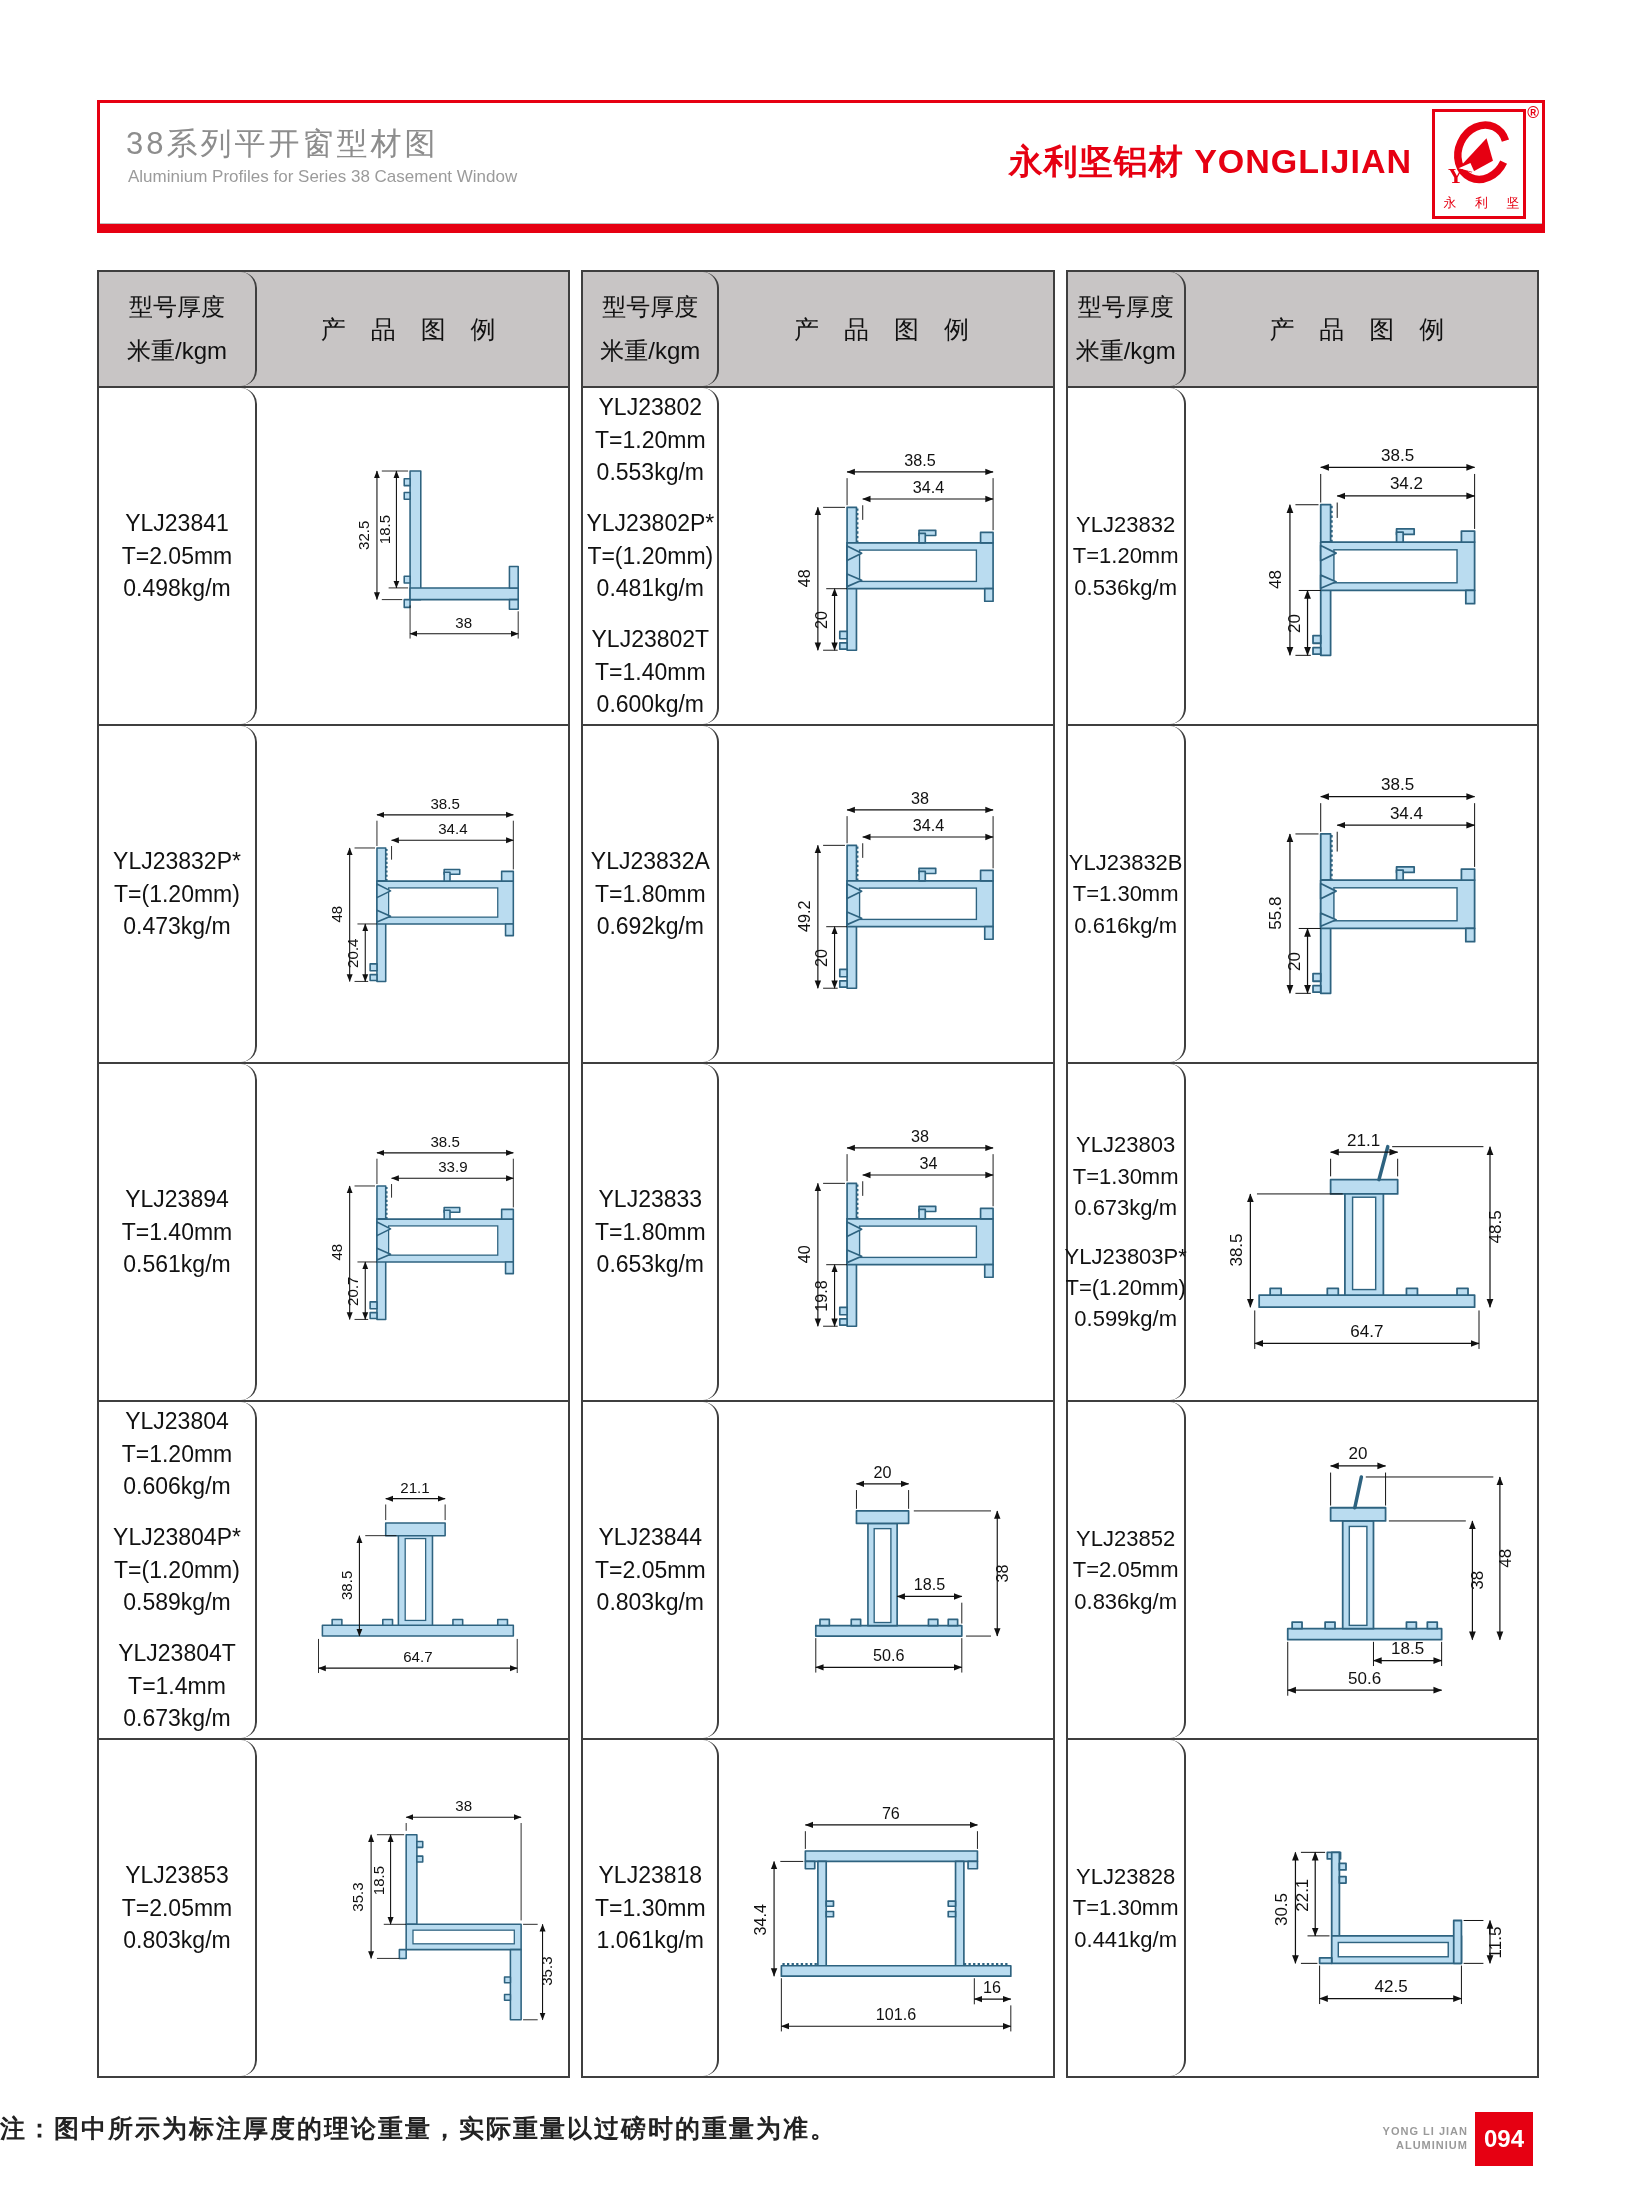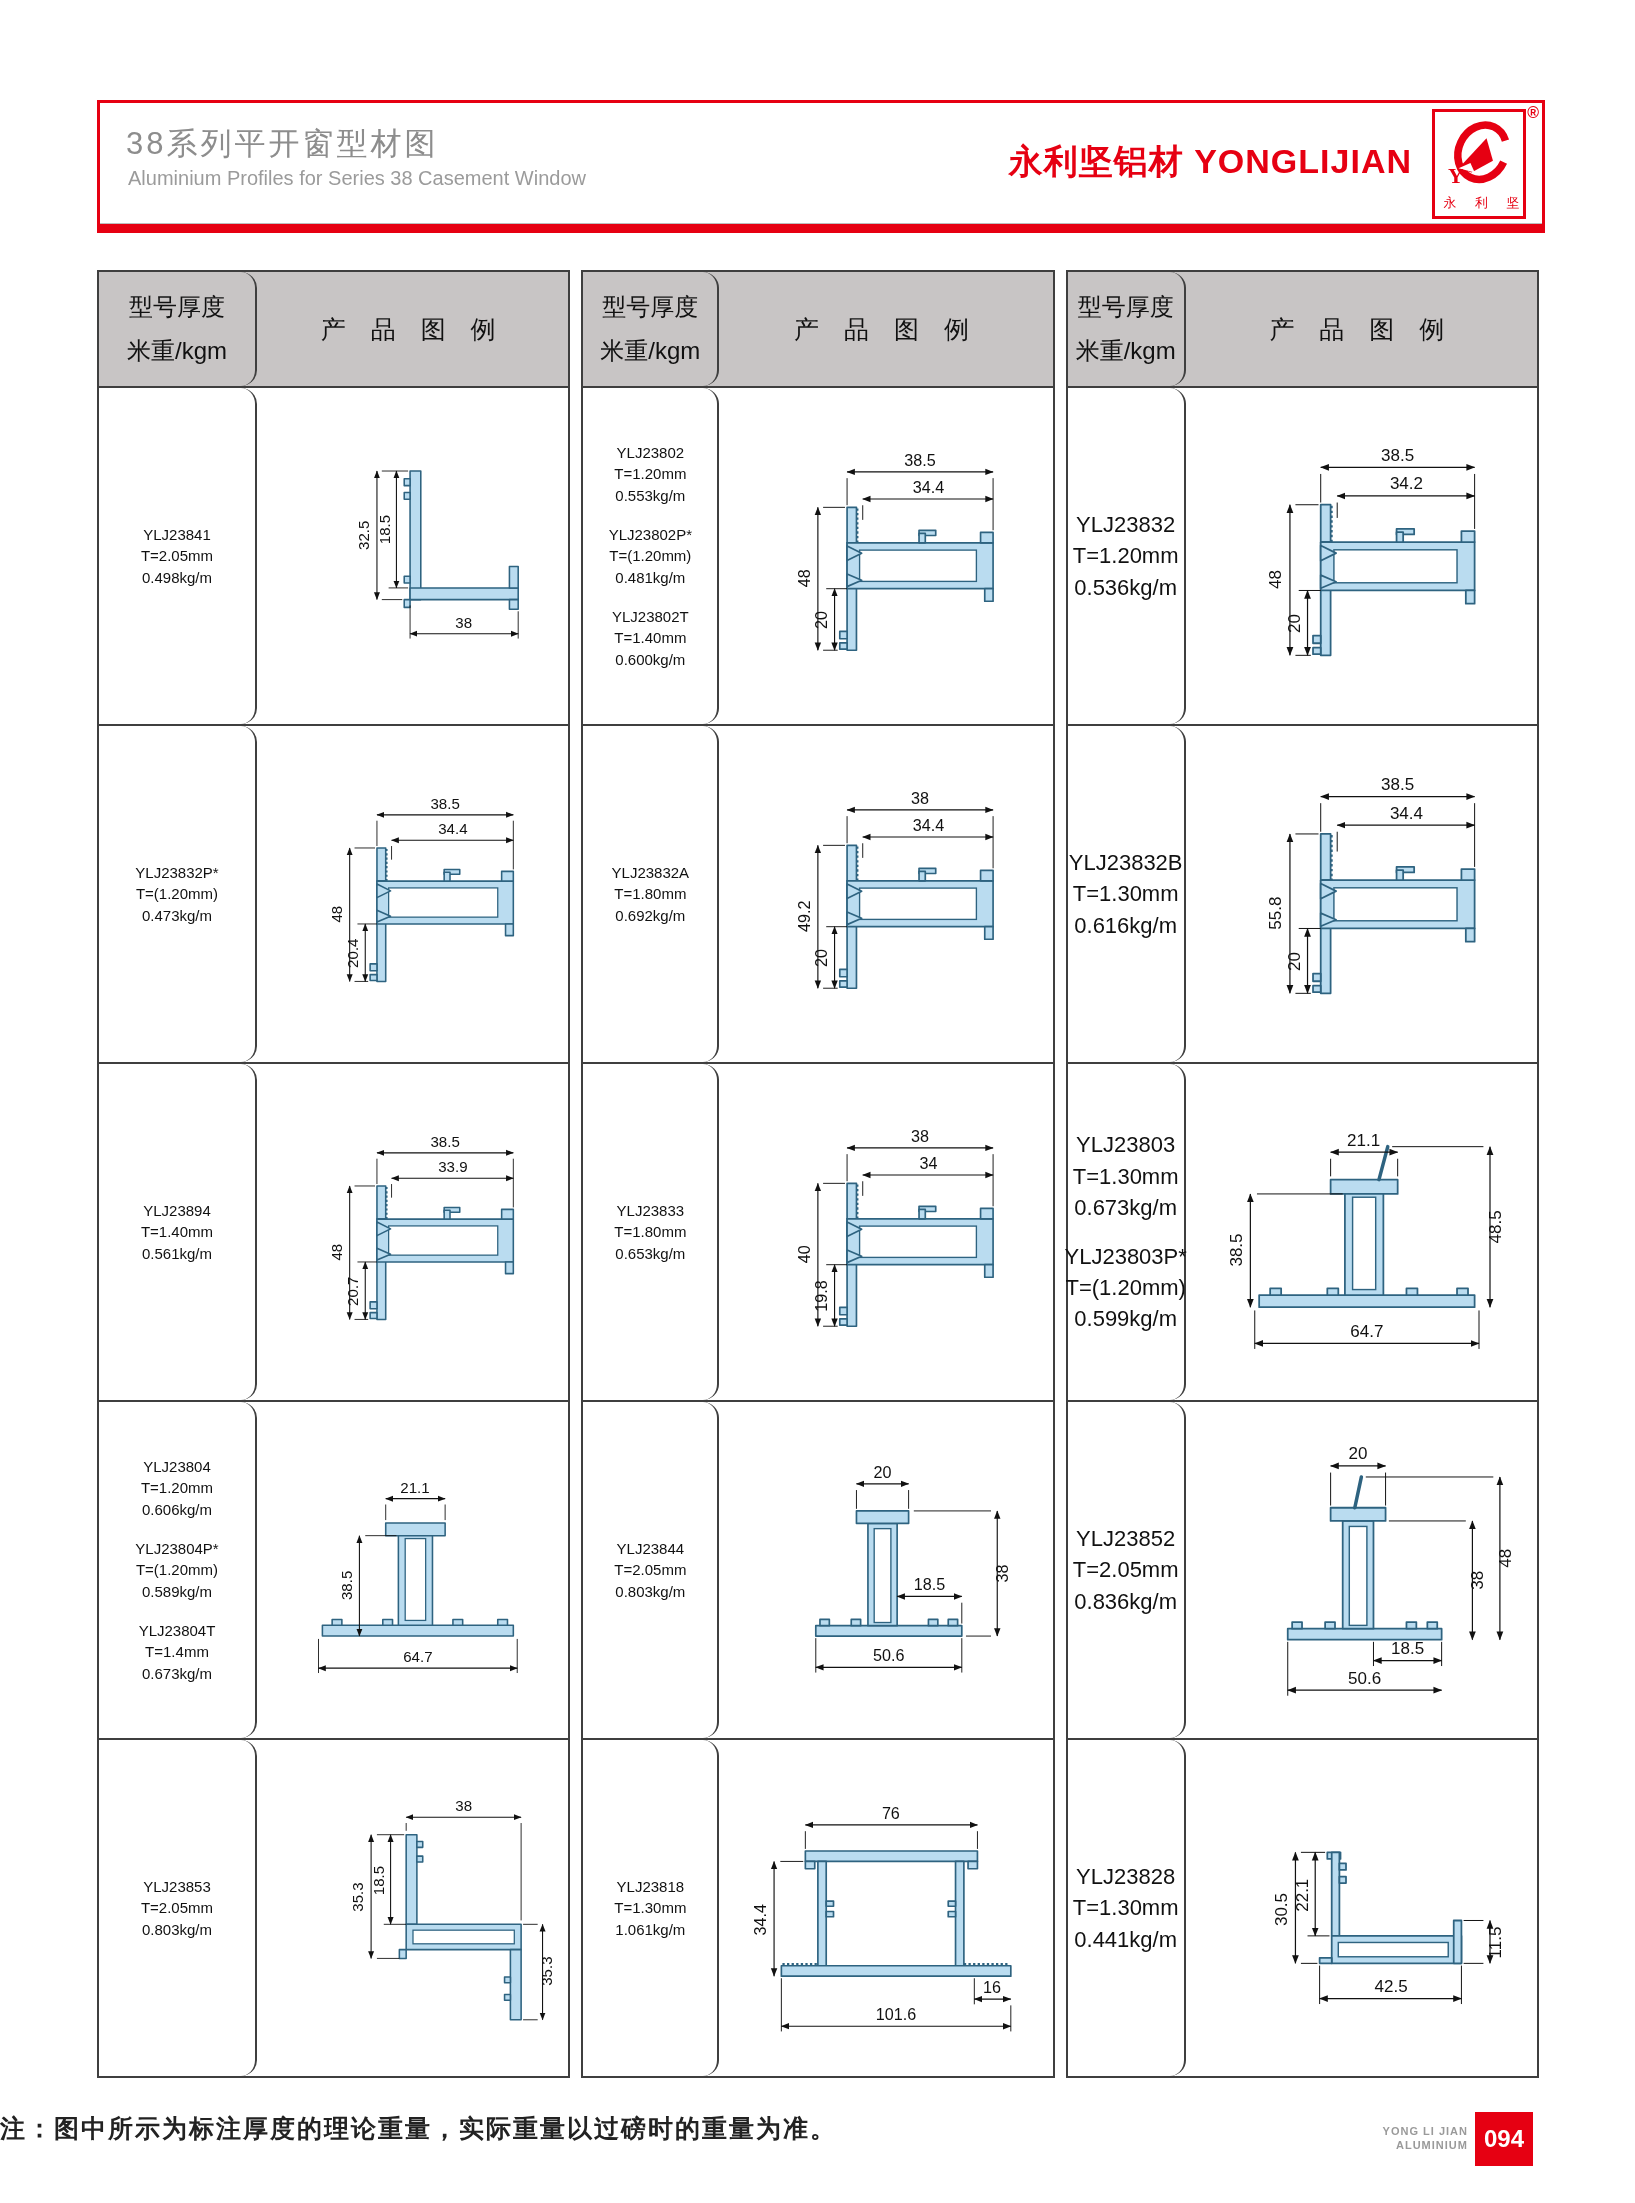"Aluminium Profiles for Series 38" .title-en { font-size: 20px -> 17px }
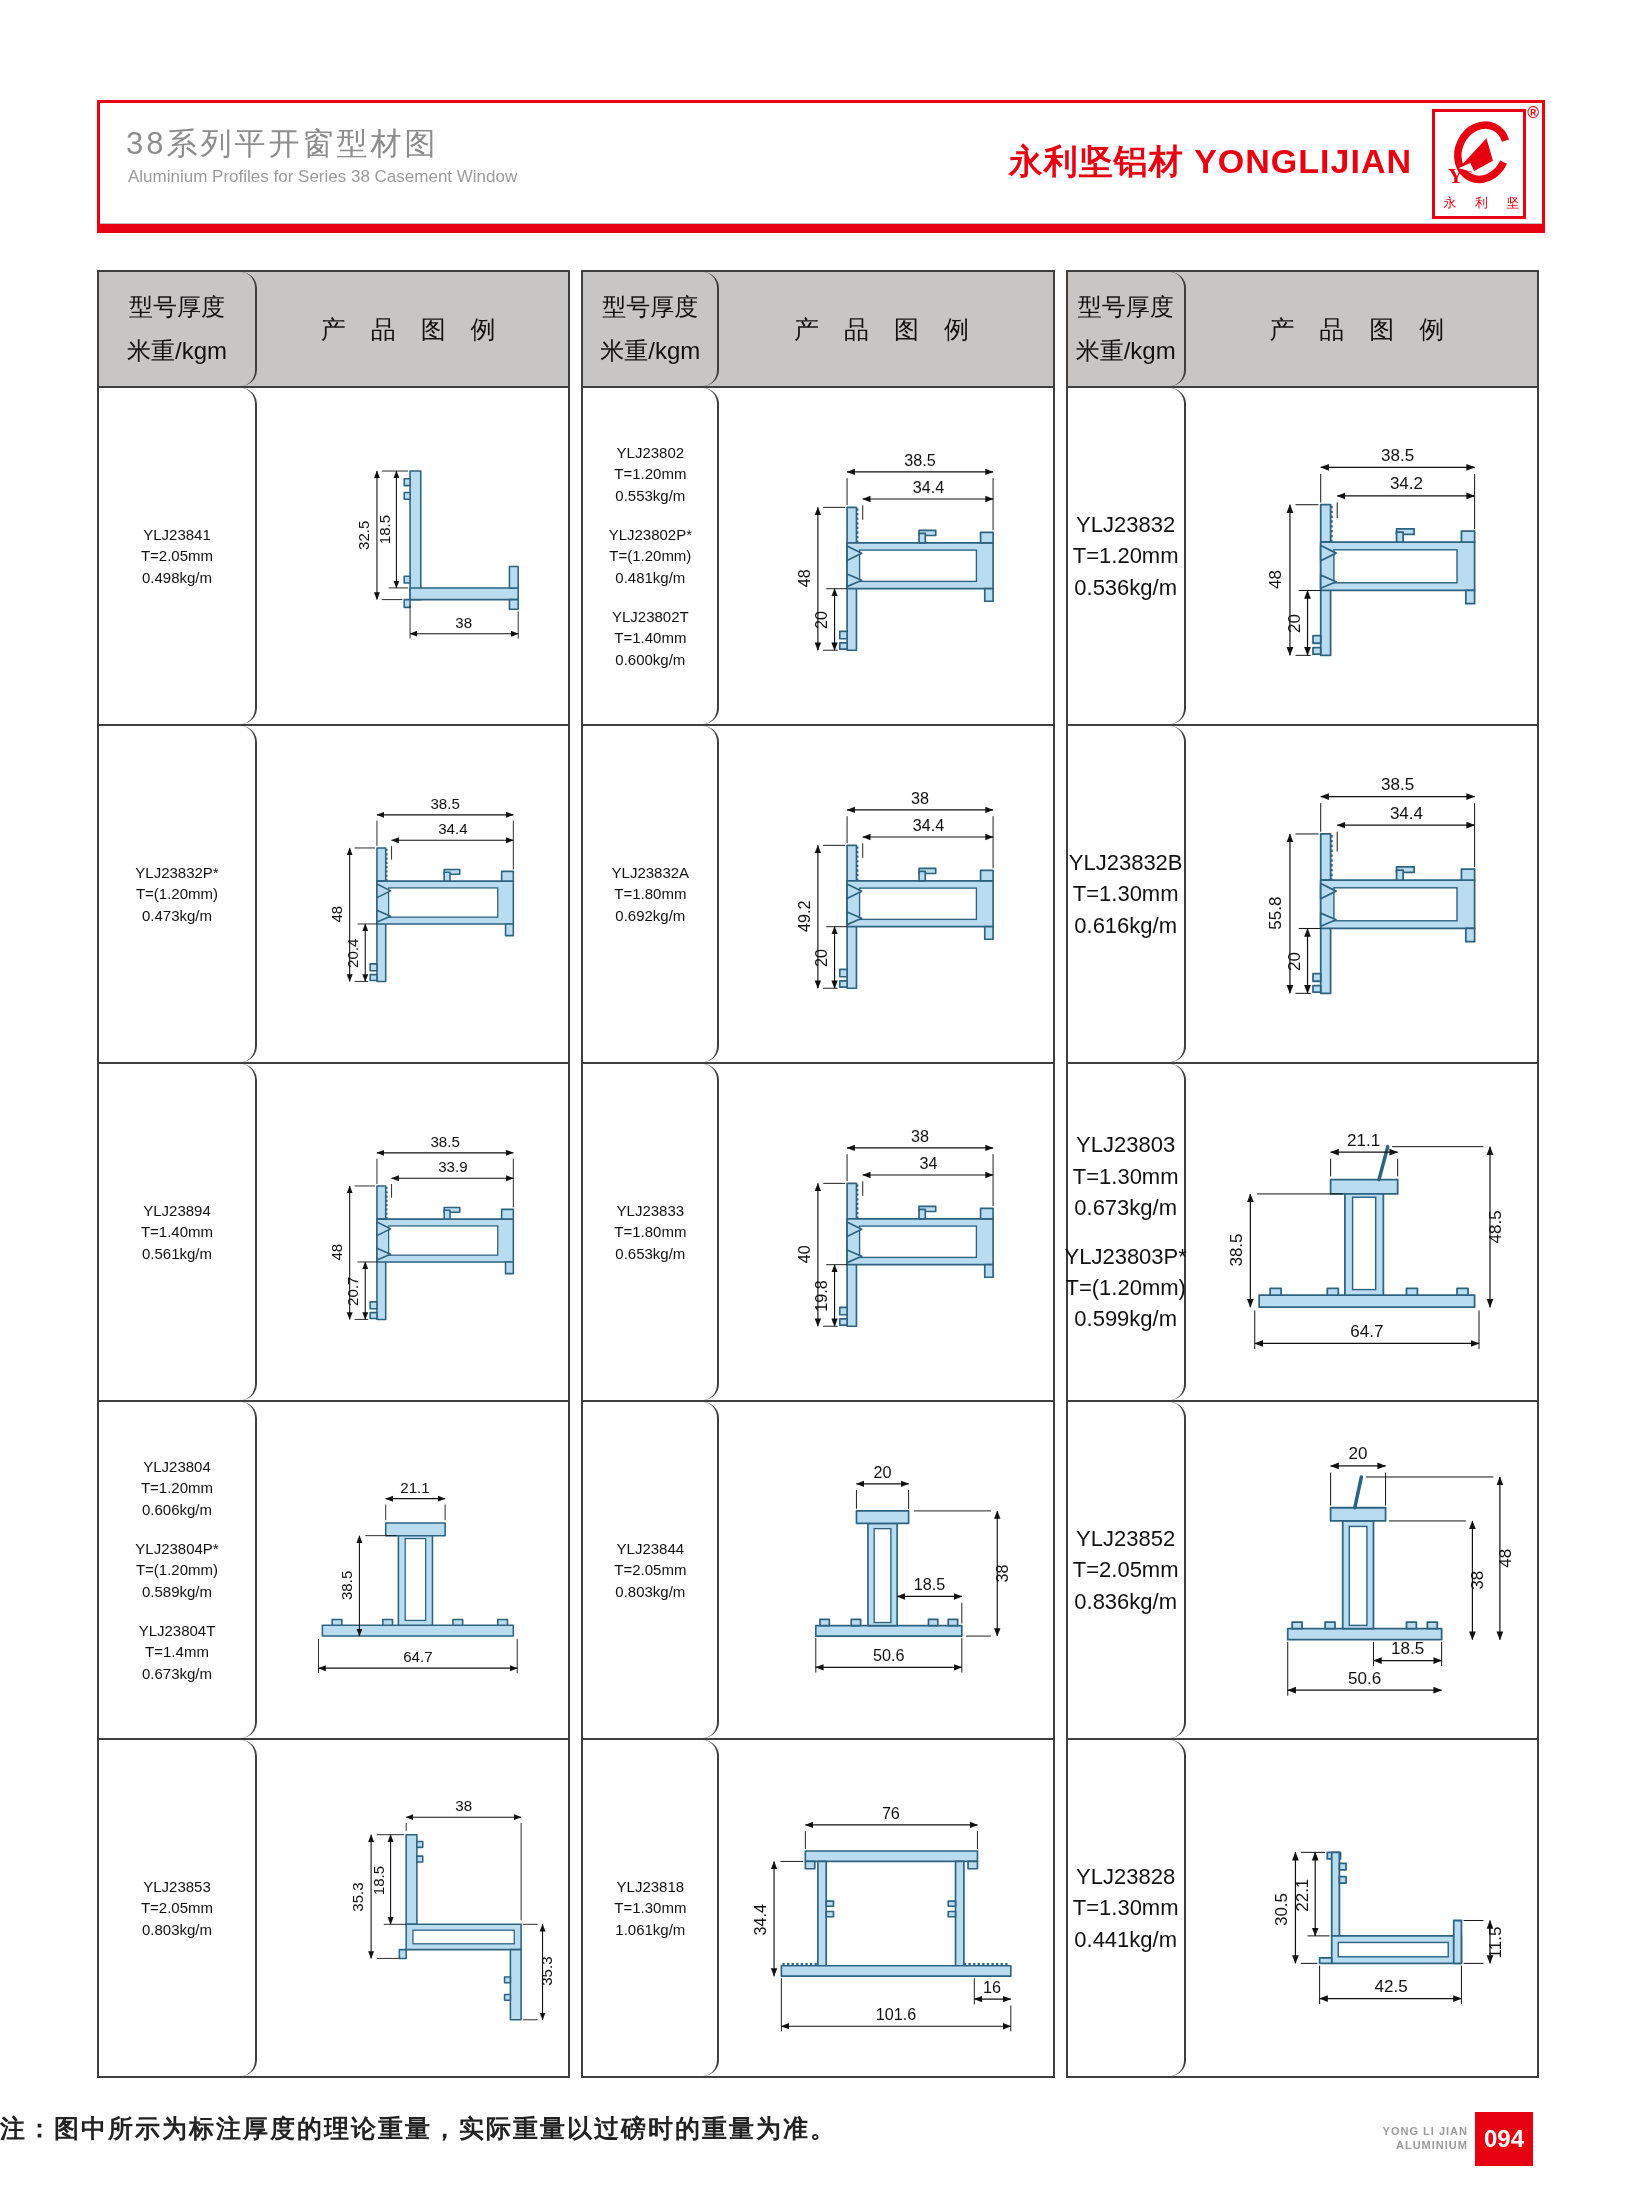"YLJ23802" .mline { font-size: 15px -> 23px }
